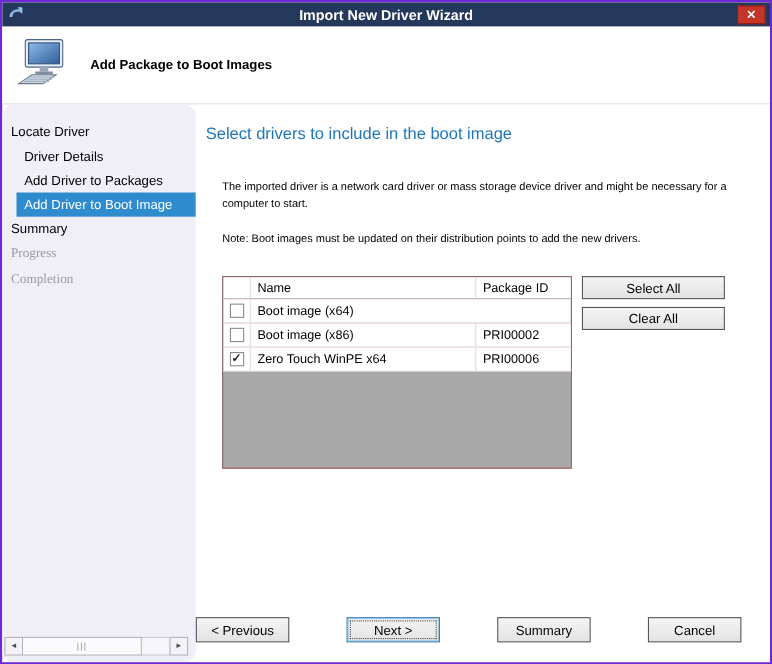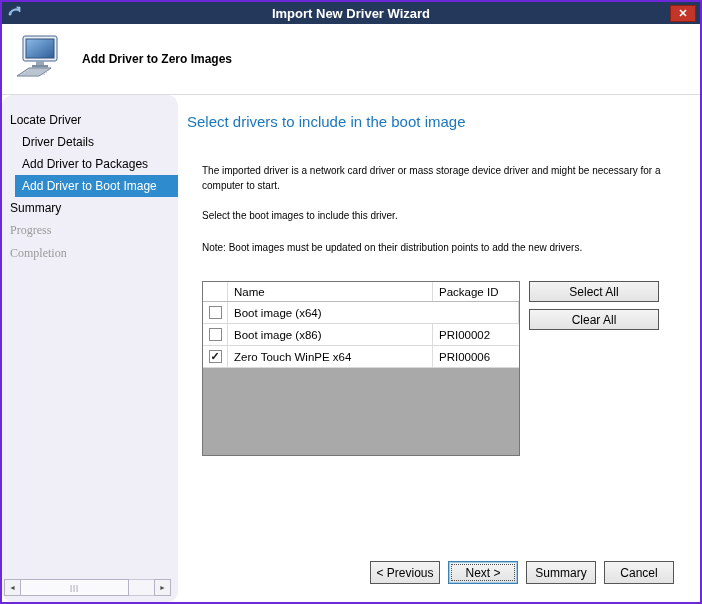"Add Driver to Zero Images" span.header-title { text: Driver to Zero -> Package to Boot }
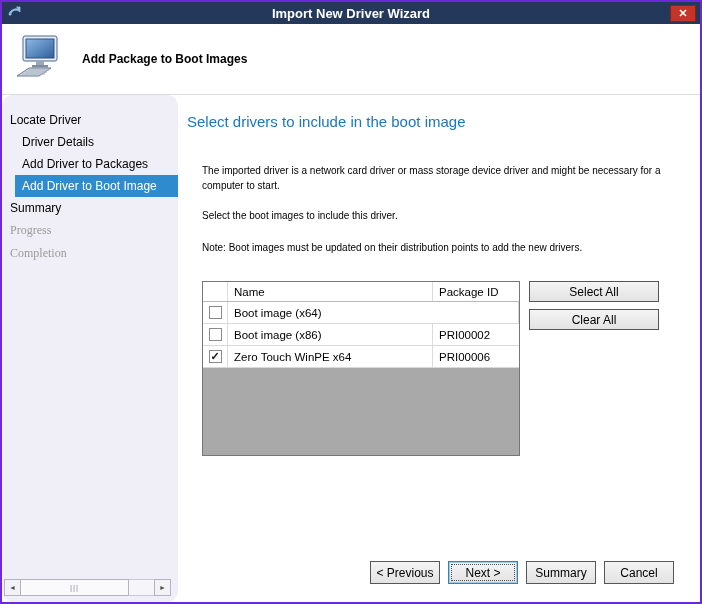"Select the boot images to" p.p2 { html: <p>Select the boot images to include this driver.</p> -> none }
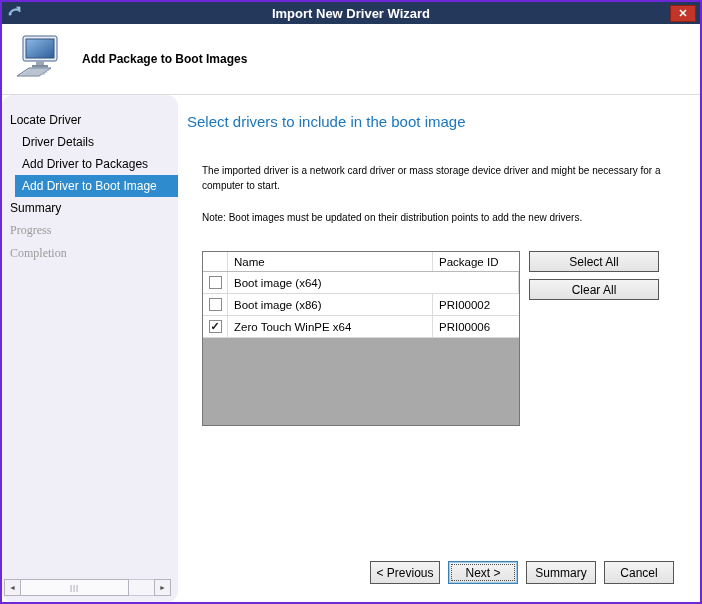"< Previous" .bottom-buttons .btn { margin-left: none -> 44px; width: 70px -> 85px }
